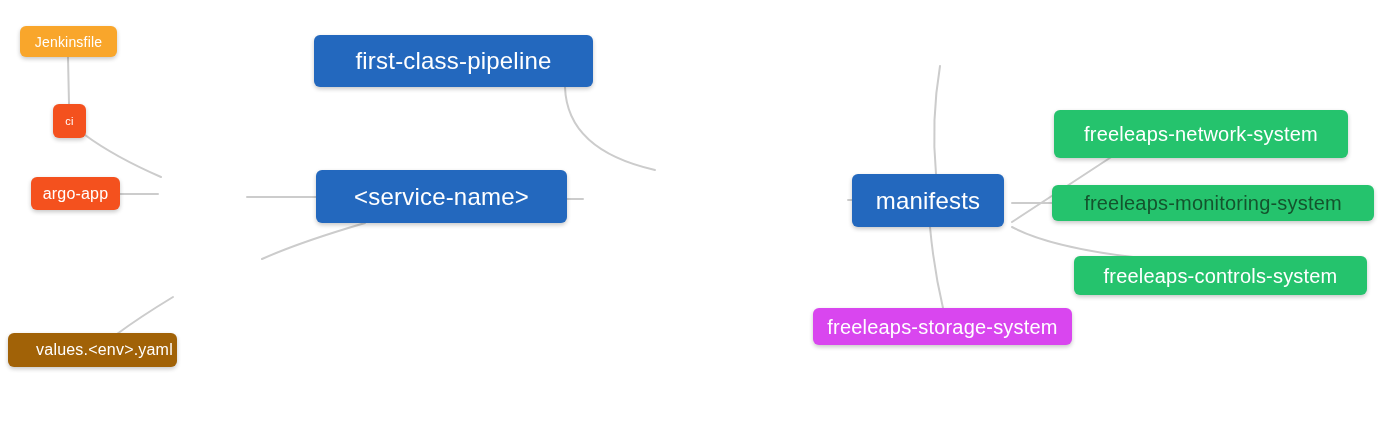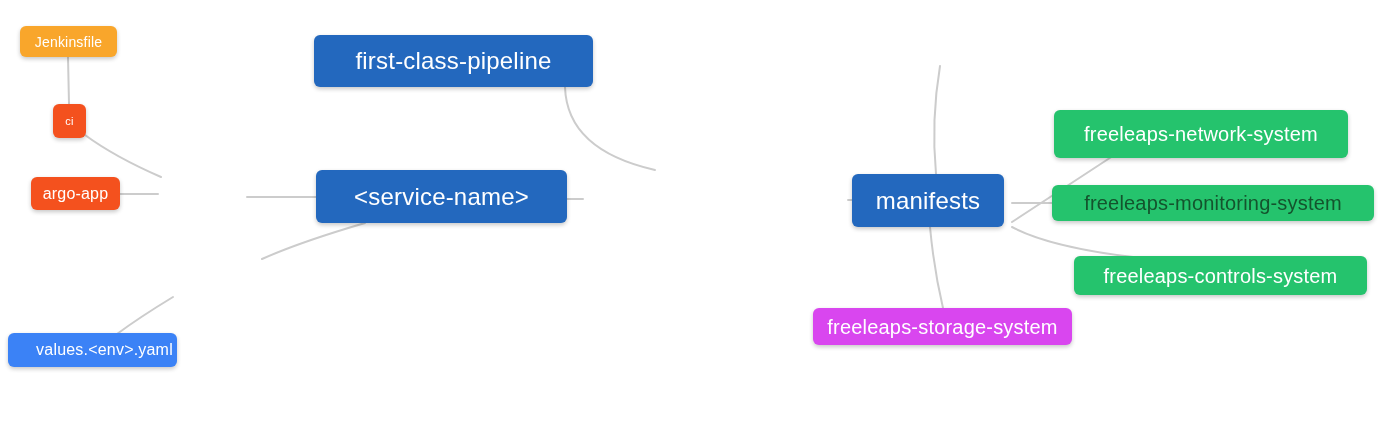"values.<env>.yaml" div.node { background: #3b82f6 -> #a16207 }
